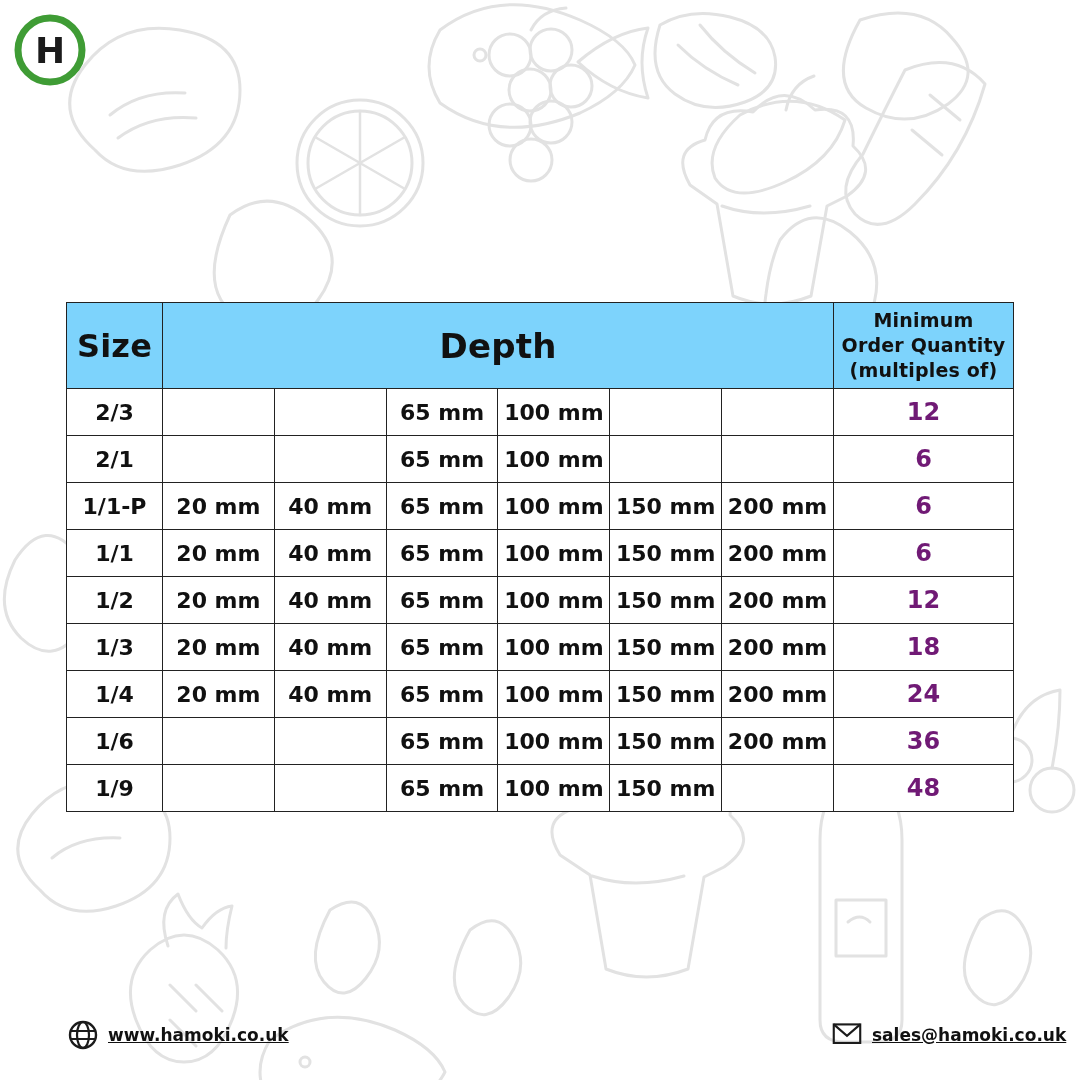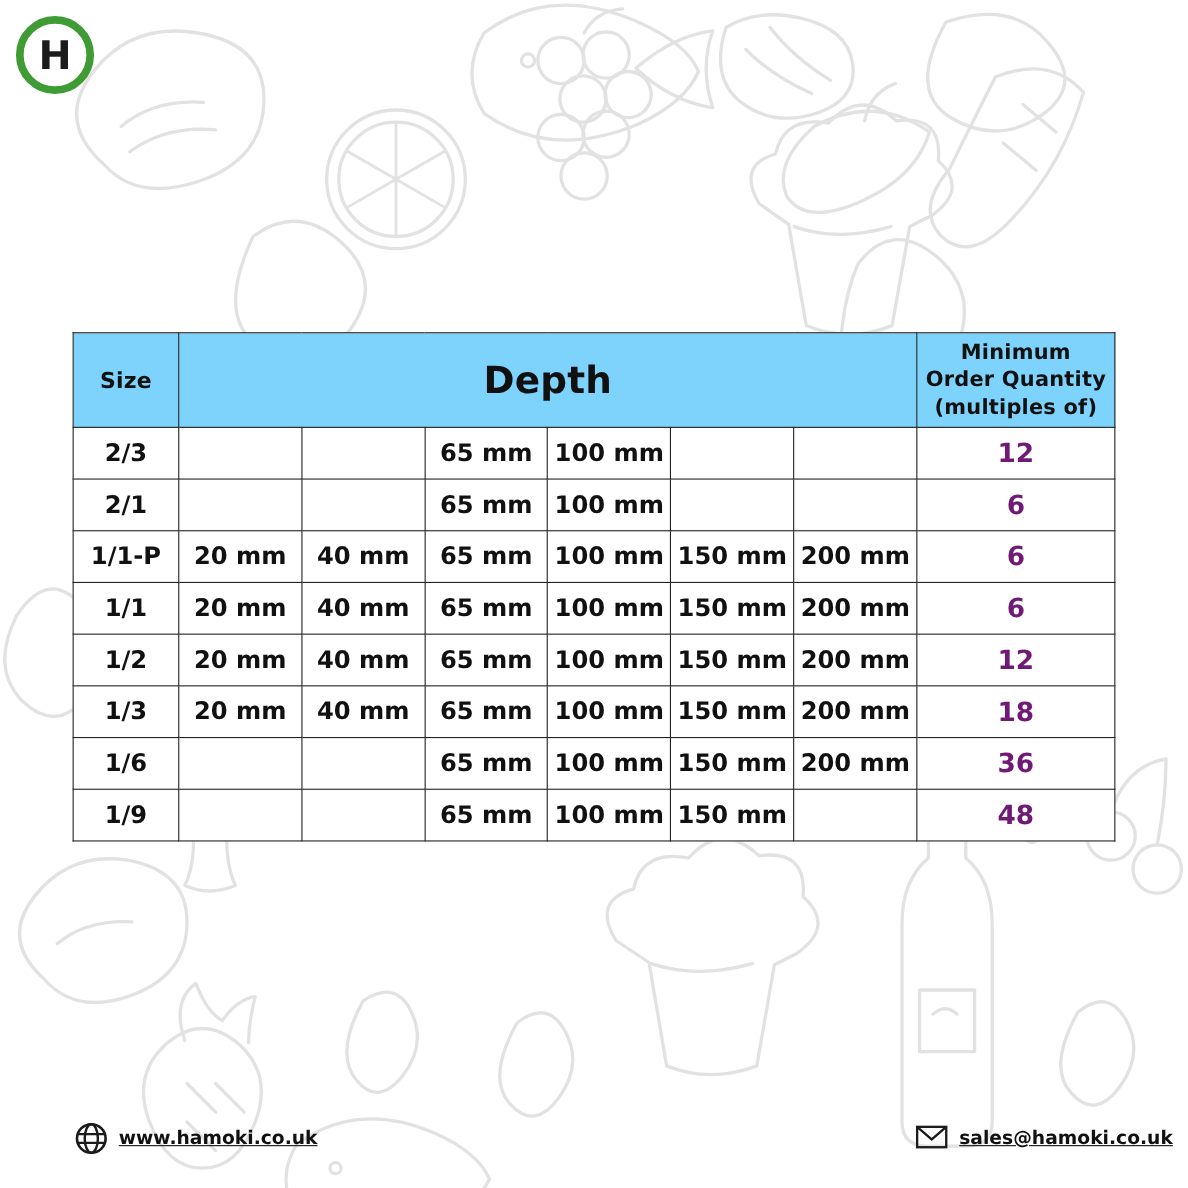"Size" th.size-head { font-size: 20px -> 32px }
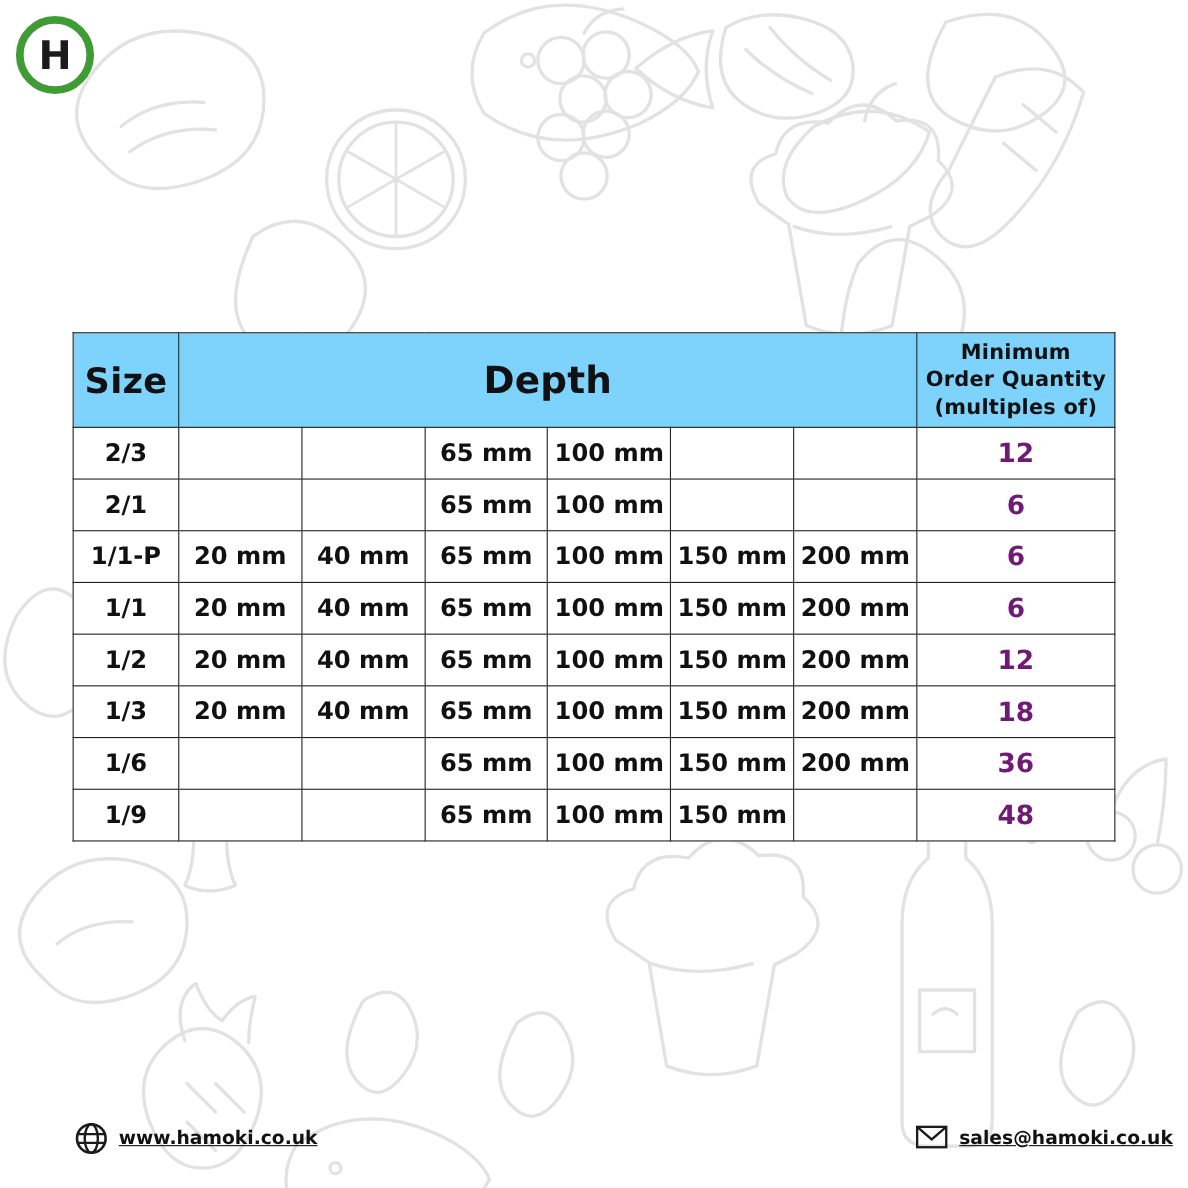"1/4" tr { html: none -> <tr> <td>1/4</td> <td>20 mm</td> <td>40 mm</td> <td>65 mm</td> <td>100 mm</td> <td>150 mm</td> <td>200 mm</td> <td>24</td> </tr> }
